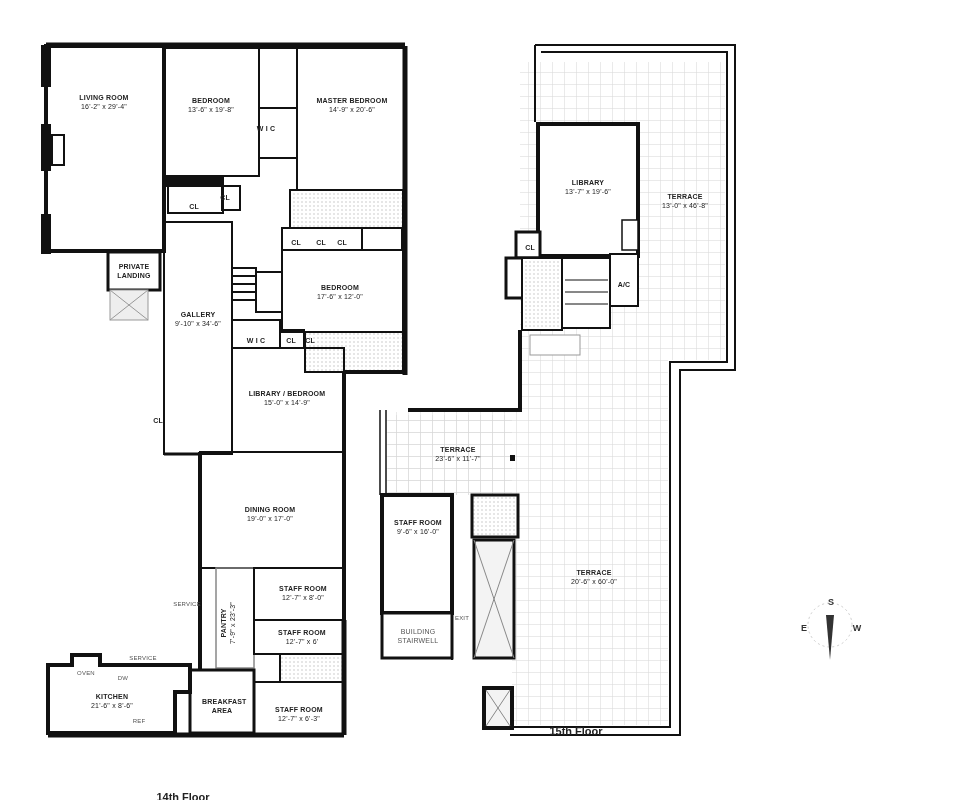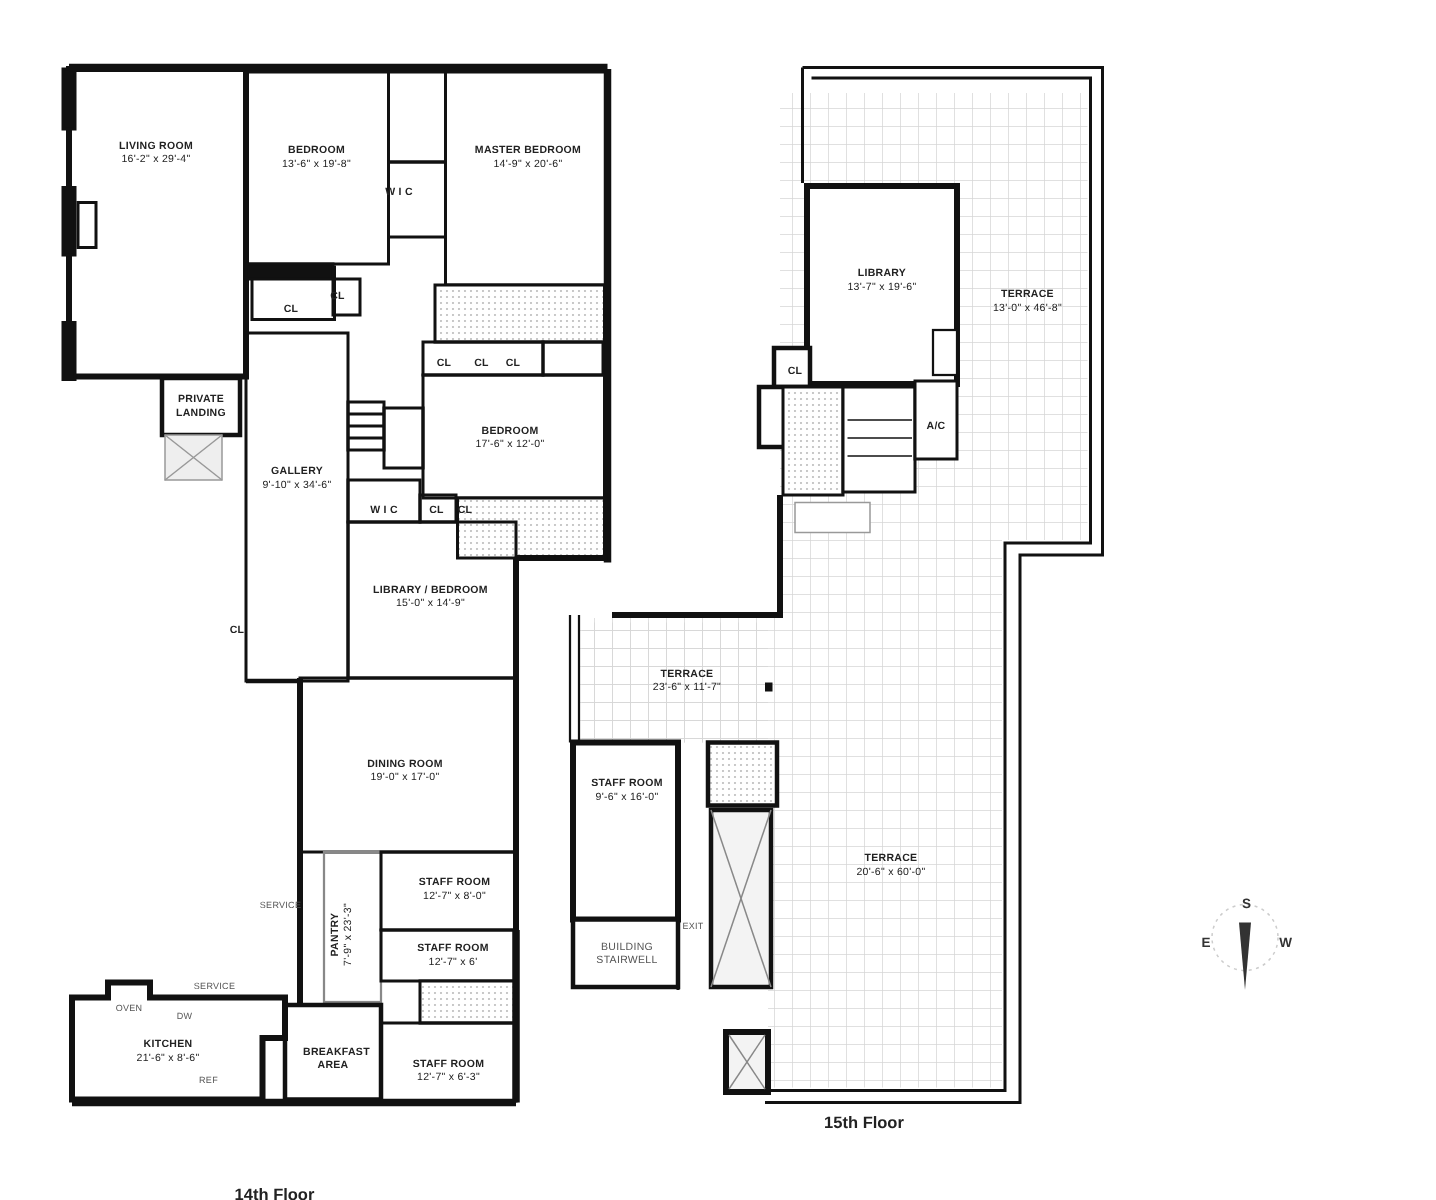"15th Floor" div.floor { top: 743px -> 725px }
